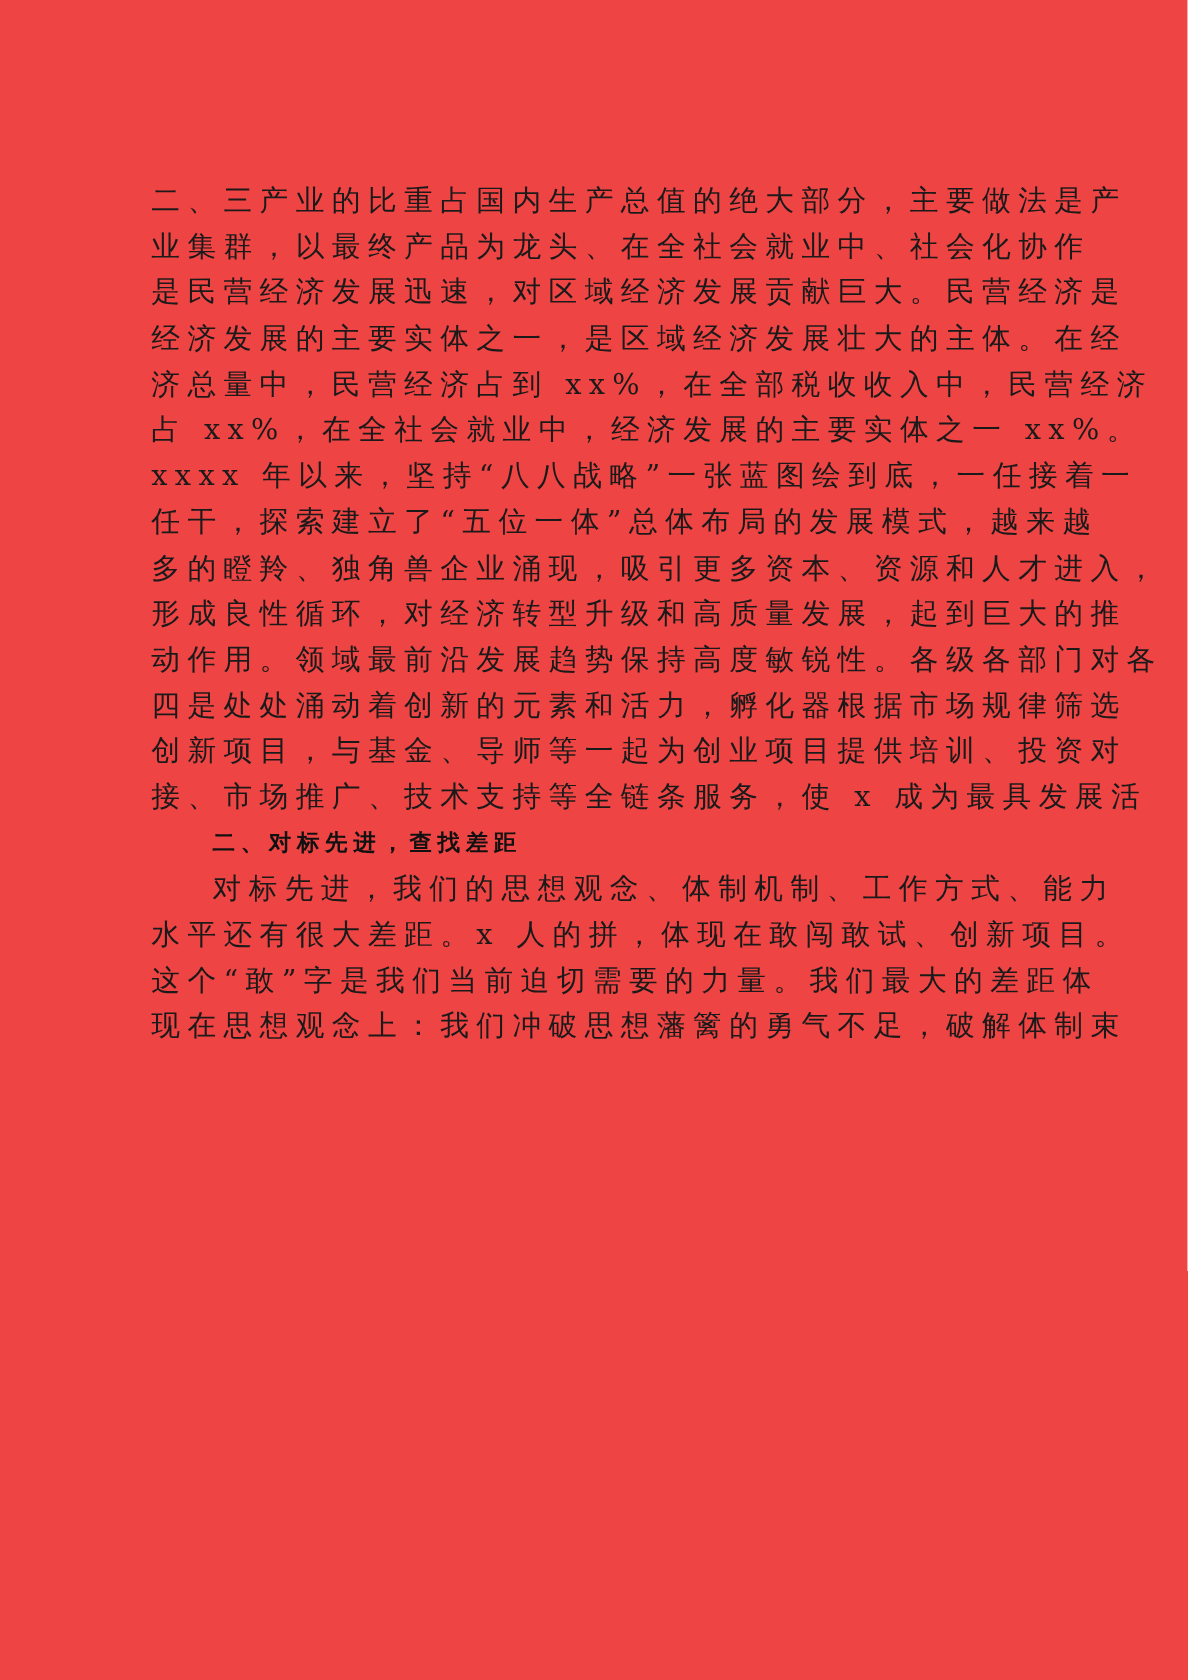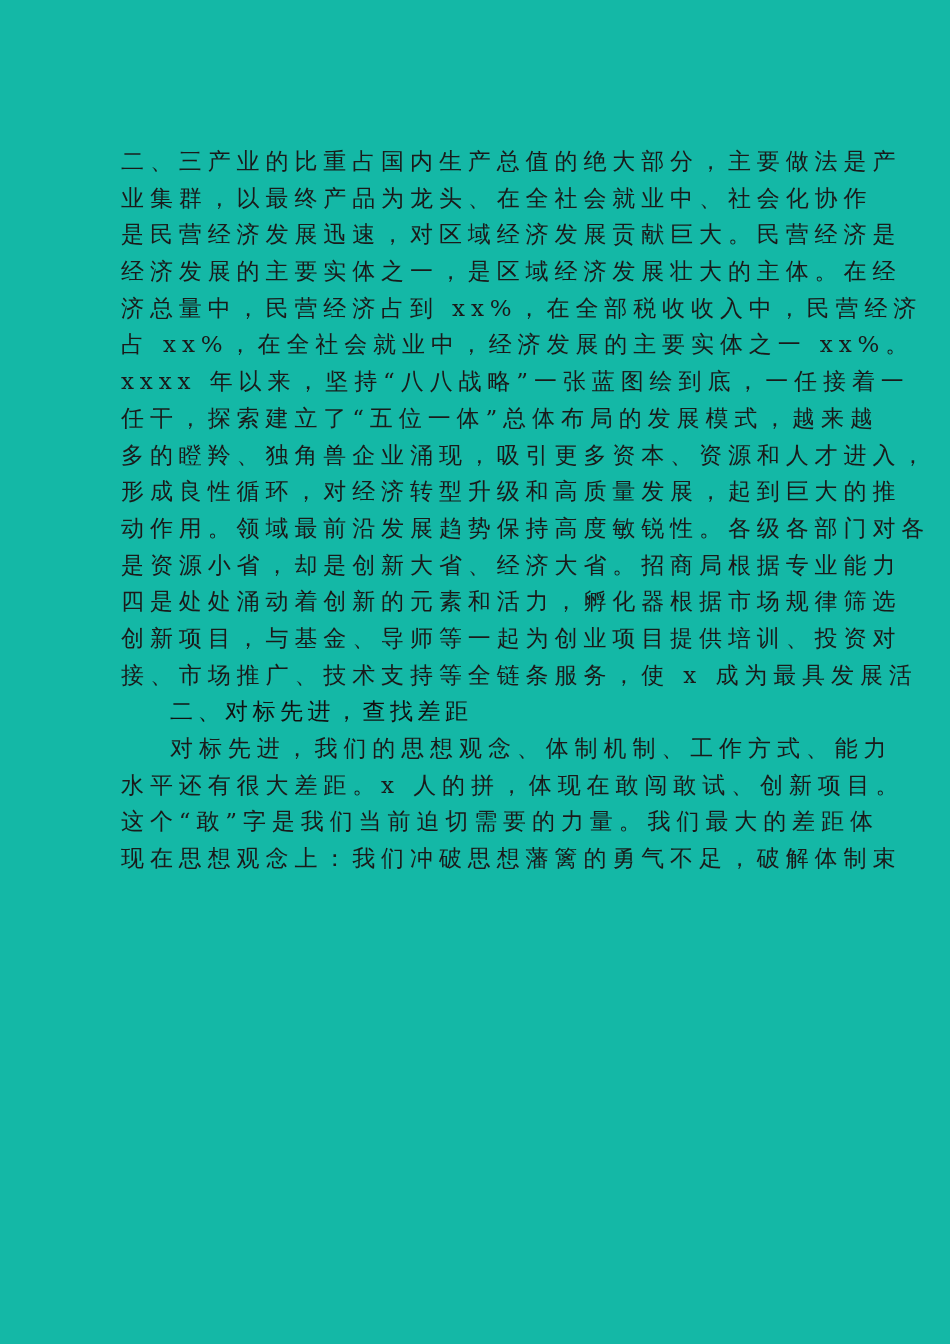"二、三产业的比重占国内生产总值的绝大部分，主要做法是产" .page { background: #14b8a6 -> #ef4444 }
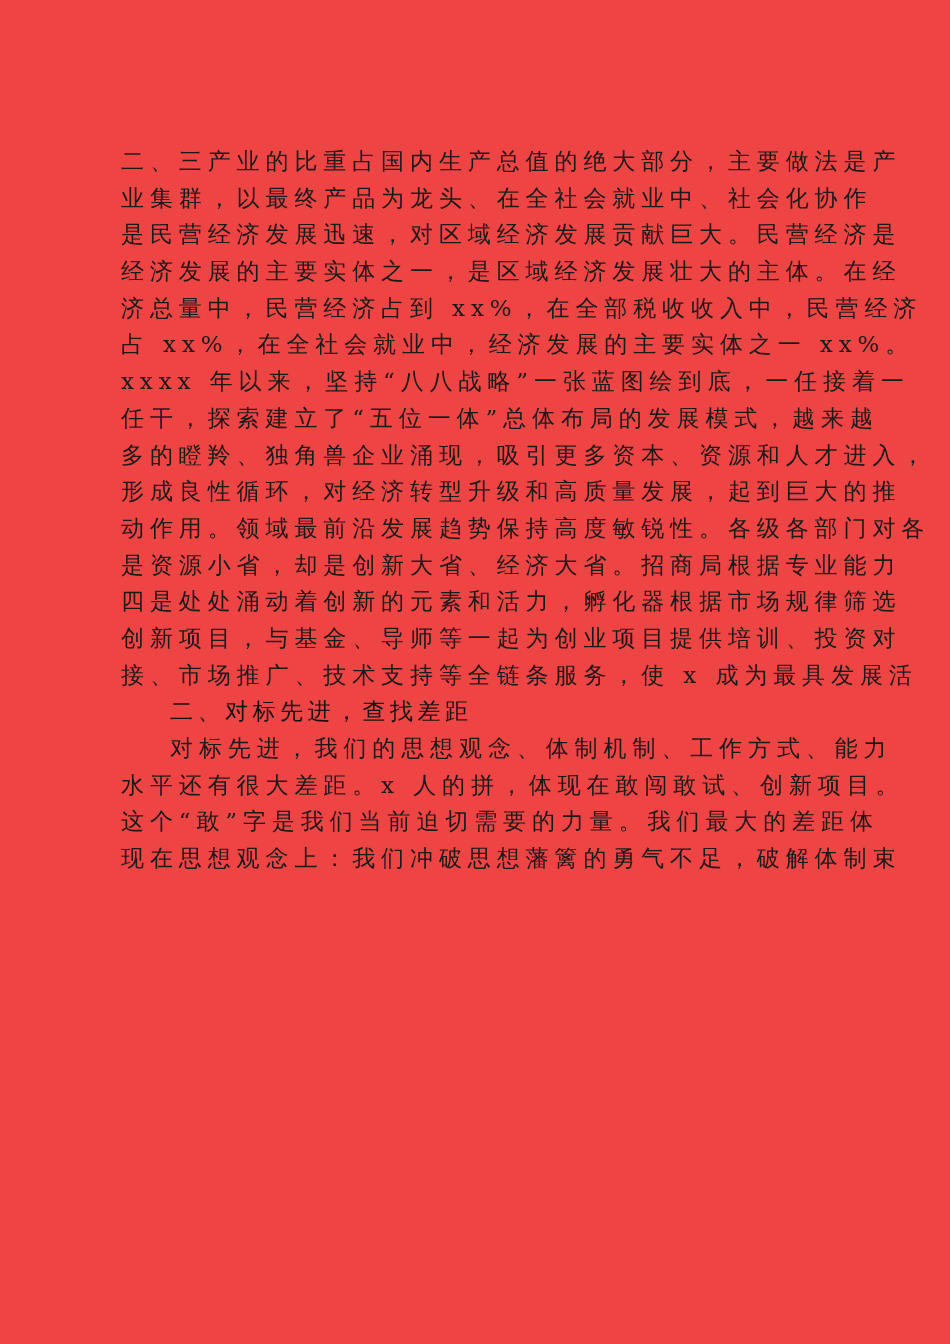"是资源小省，却是创新大省、经济大省。招商局根据专业能力" span.line { html: <span>是资源小省，却是创新大省、经济大省。招商局根据专业能力</span> -> none }
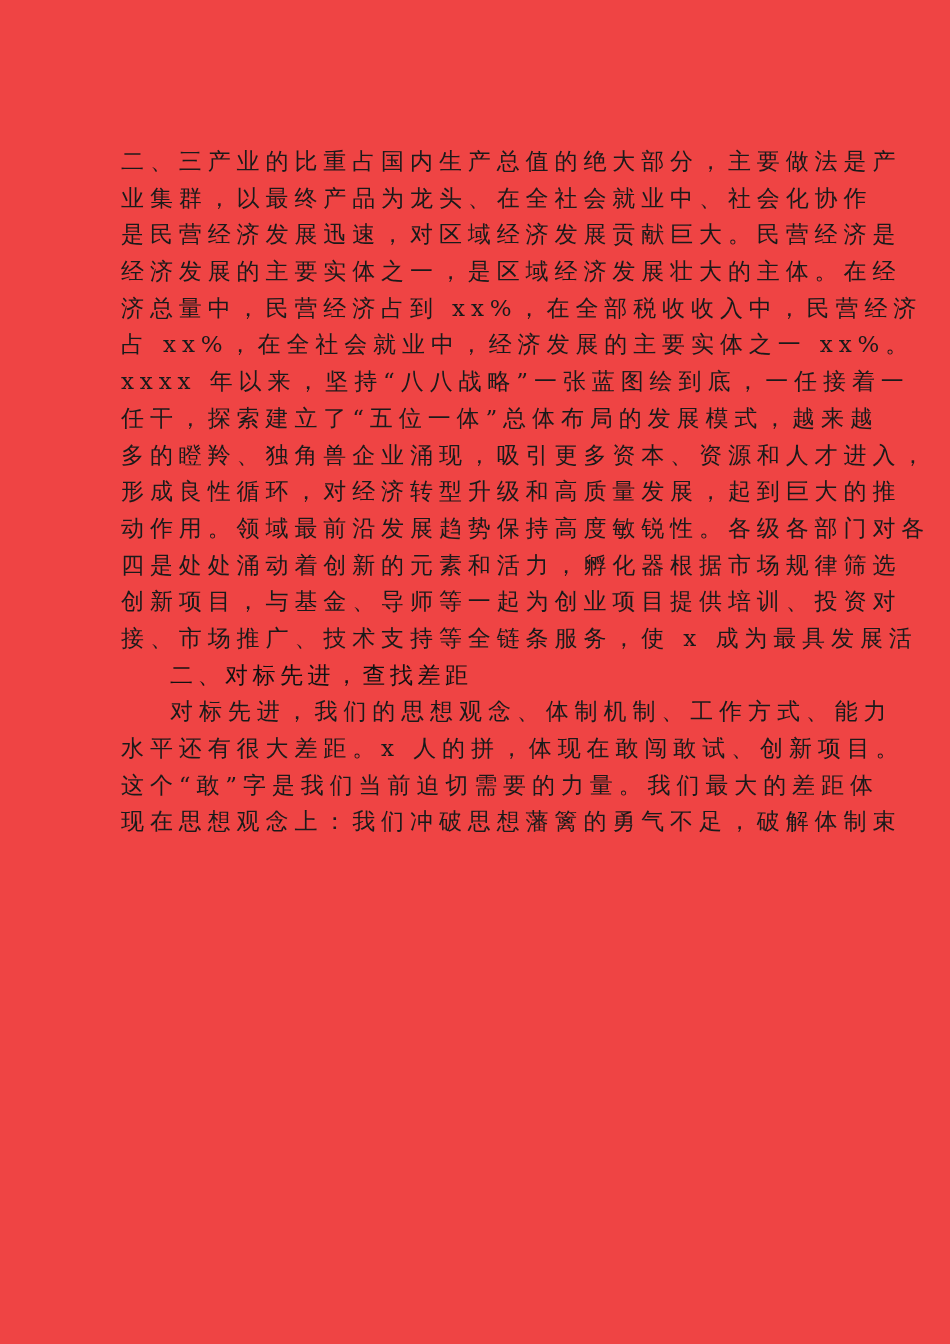"二、对标先进，查找差距" .heading { font-size: 23px -> 18px; font-weight: normal -> bold }
